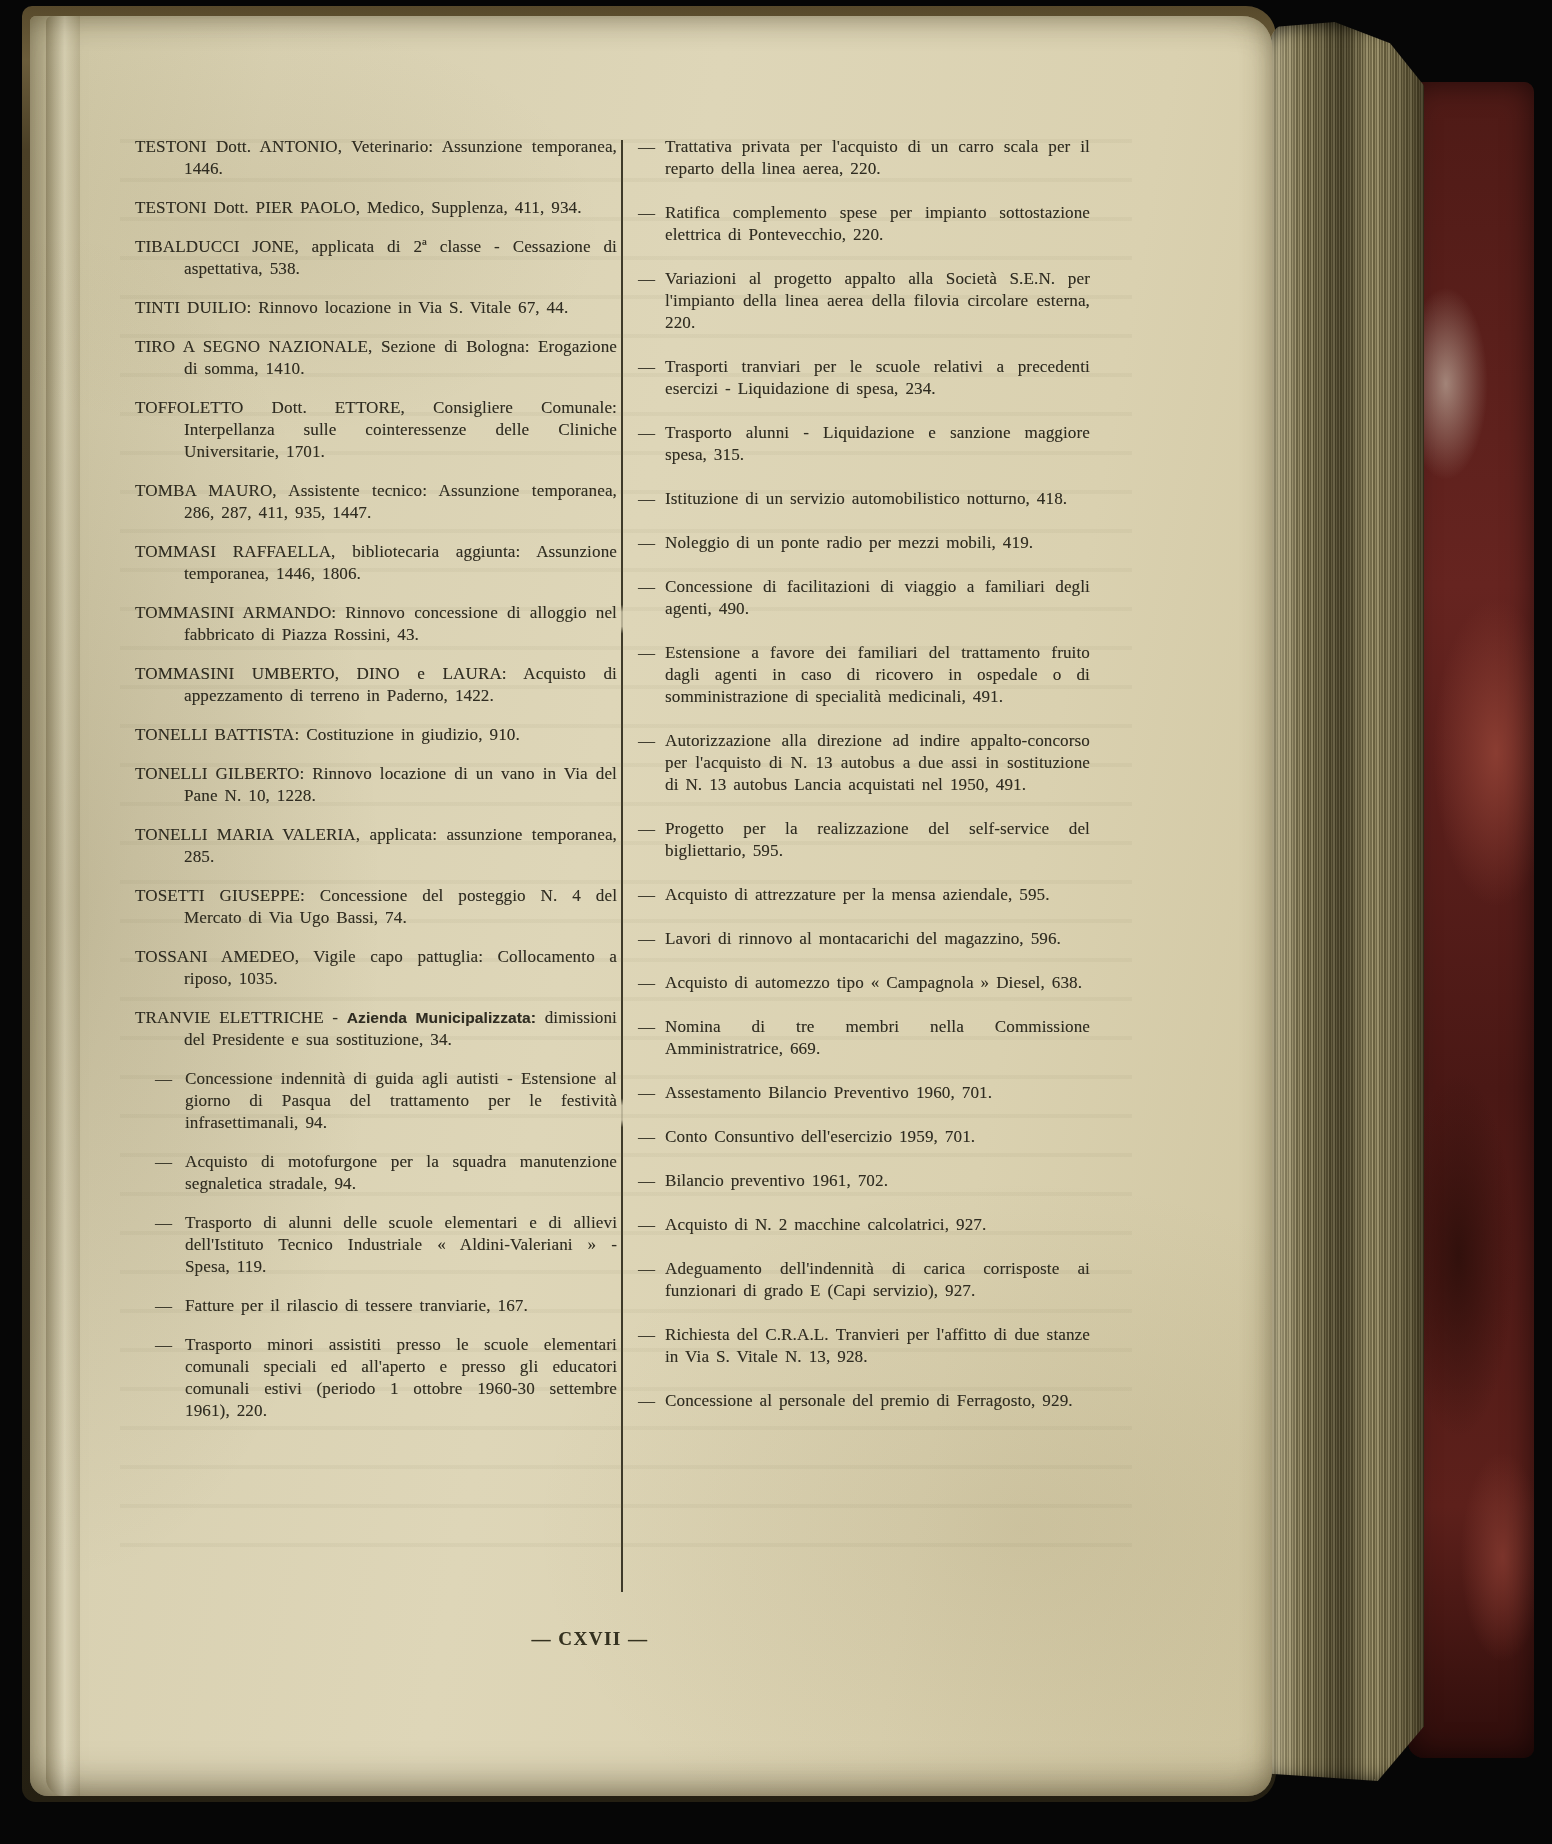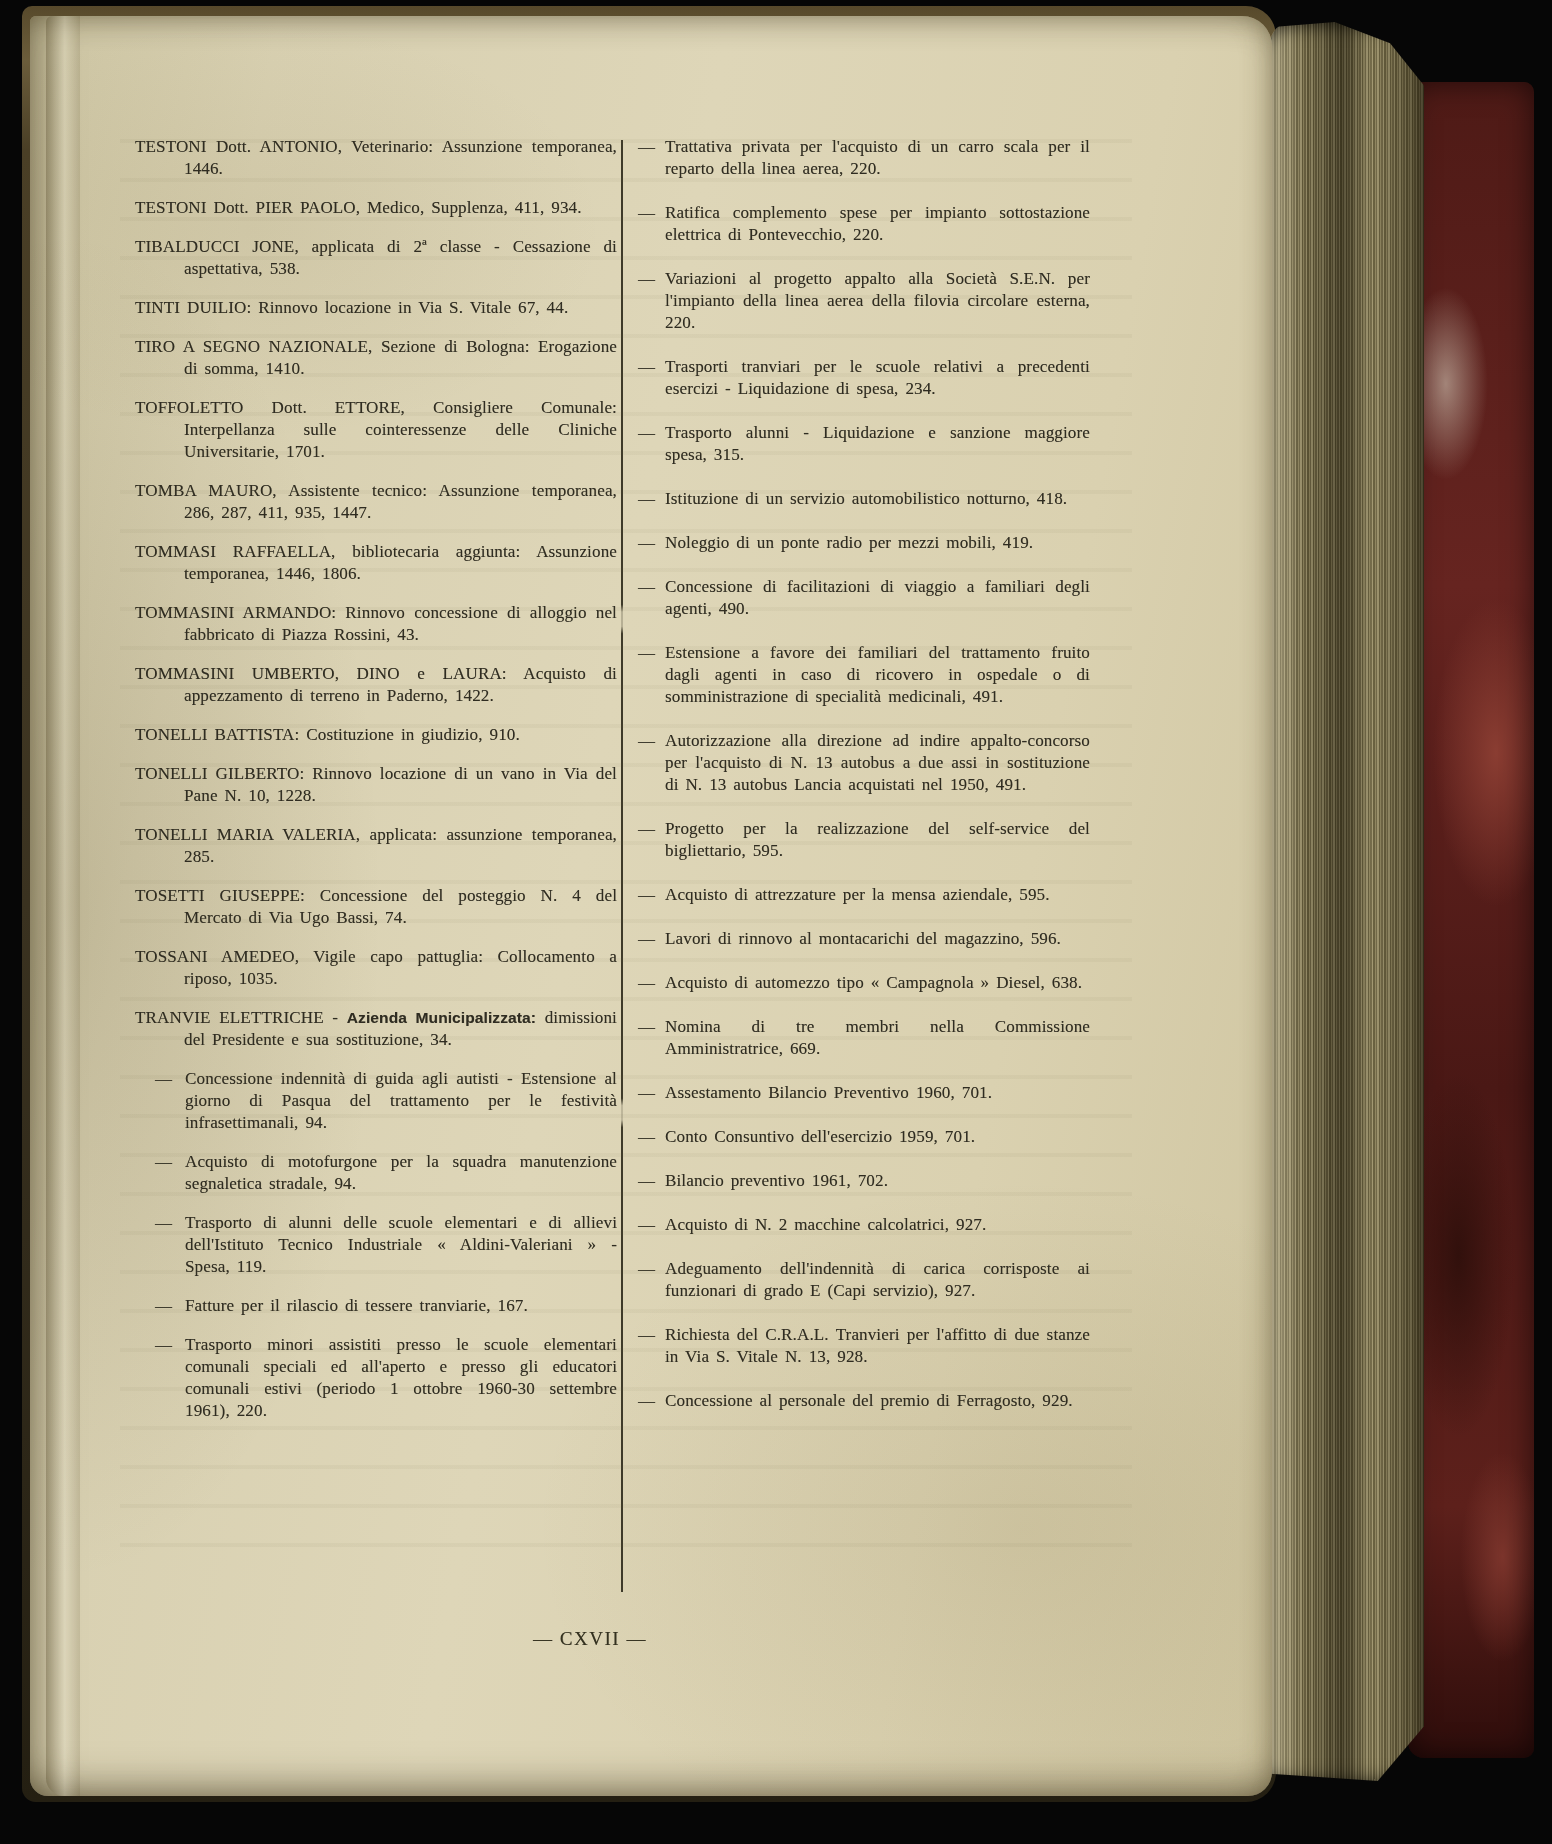"— CXVII —" .page-num { font-weight: normal -> bold }
